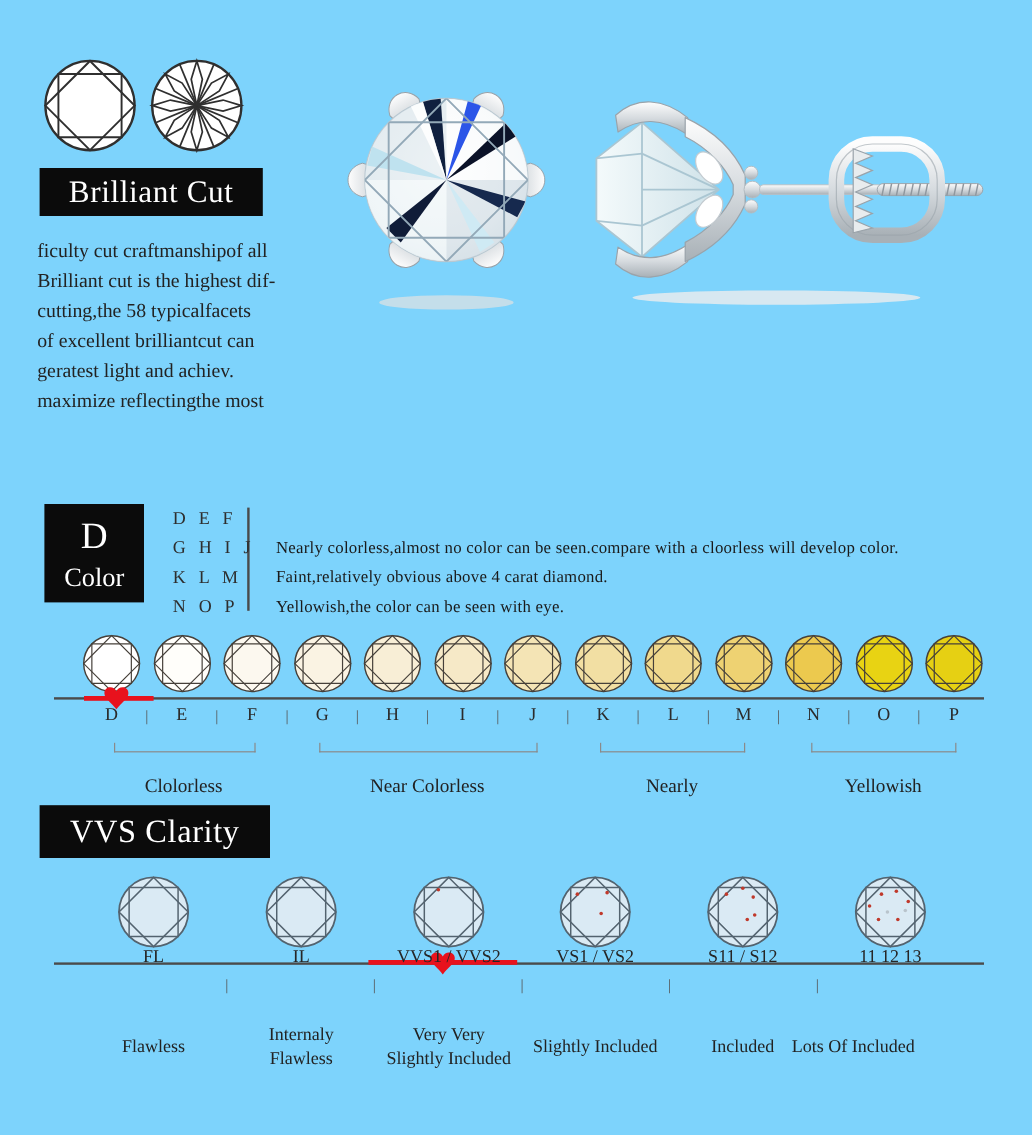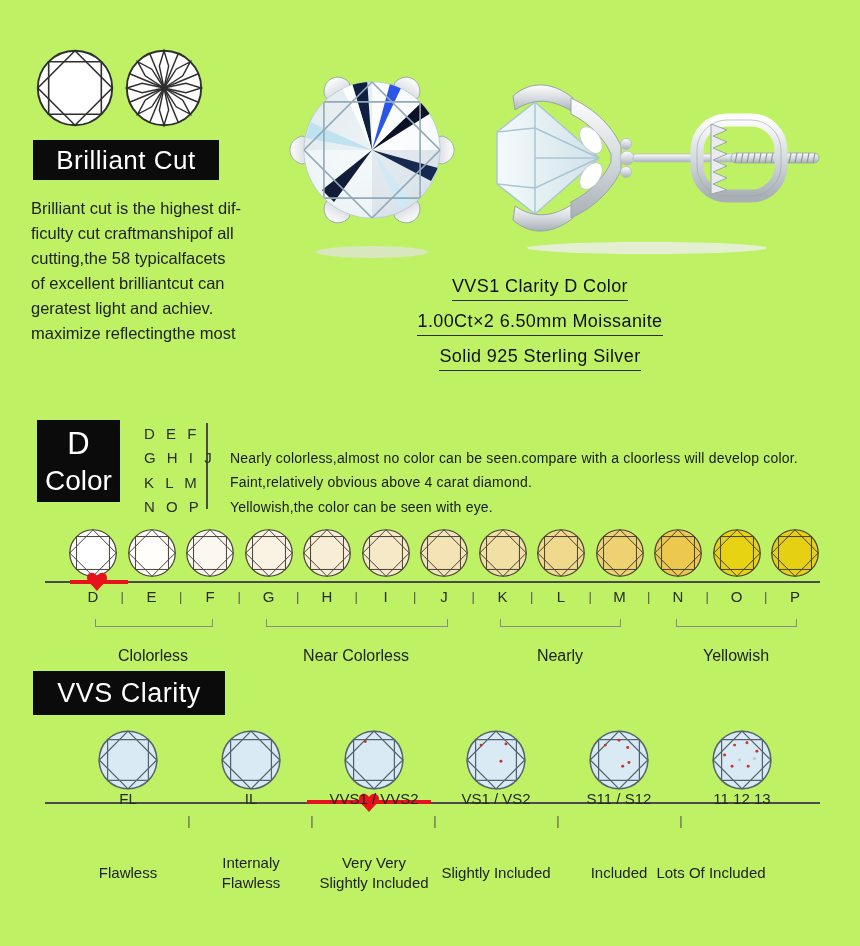"Brilliant Cut" .page { background: #bef264 -> #7dd3fc; font-family: Liberation Sans, sans-serif -> Liberation Serif, serif }
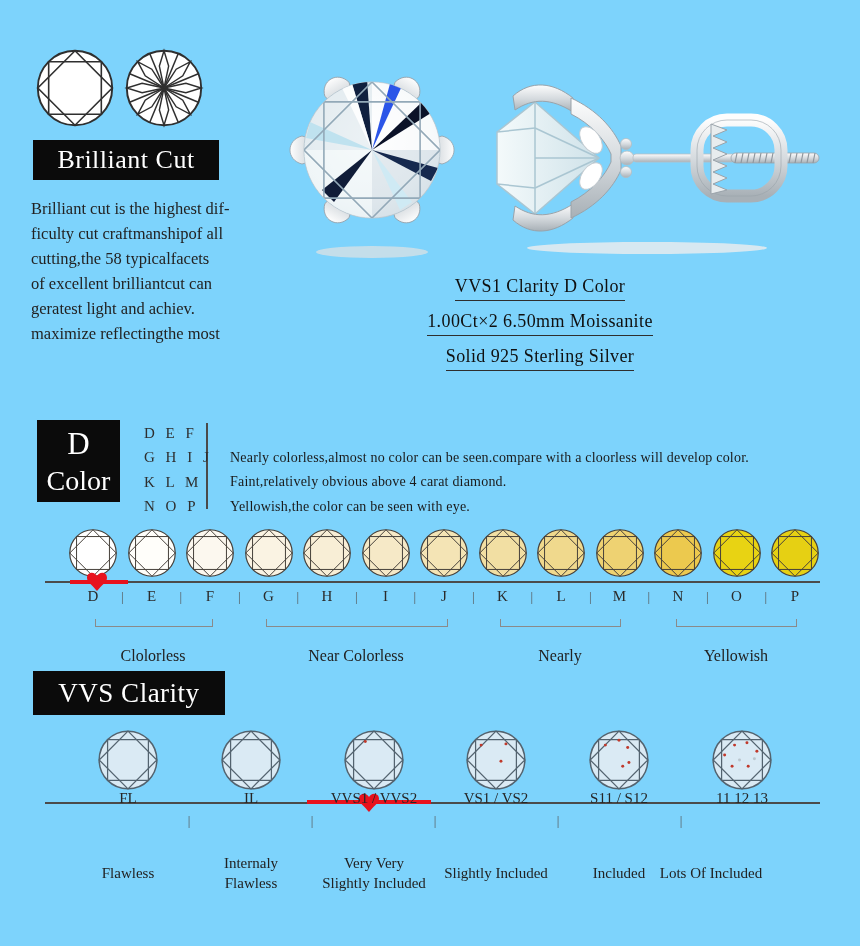"Brilliant cut is the highest" div { order: before "ficulty cut craftmanshipof all" -> after "ficulty cut craftmanshipof all" }
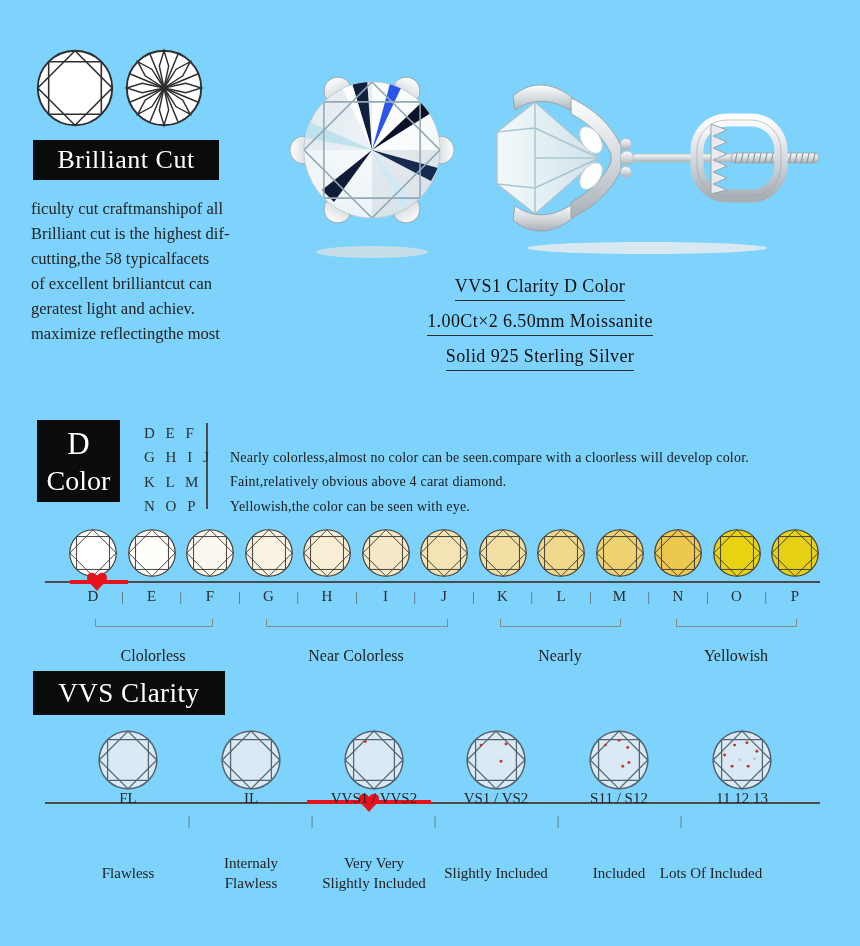"VVS1 Clarity D Color" div.product { html: <div> <div><span>VVS1 Clarity D Color</span></div> <div><span>1.00Ct×2 6.50mm Moissanite</span></div> <div><span>Solid 925 Sterling Silver</span></div> </div> -> none }
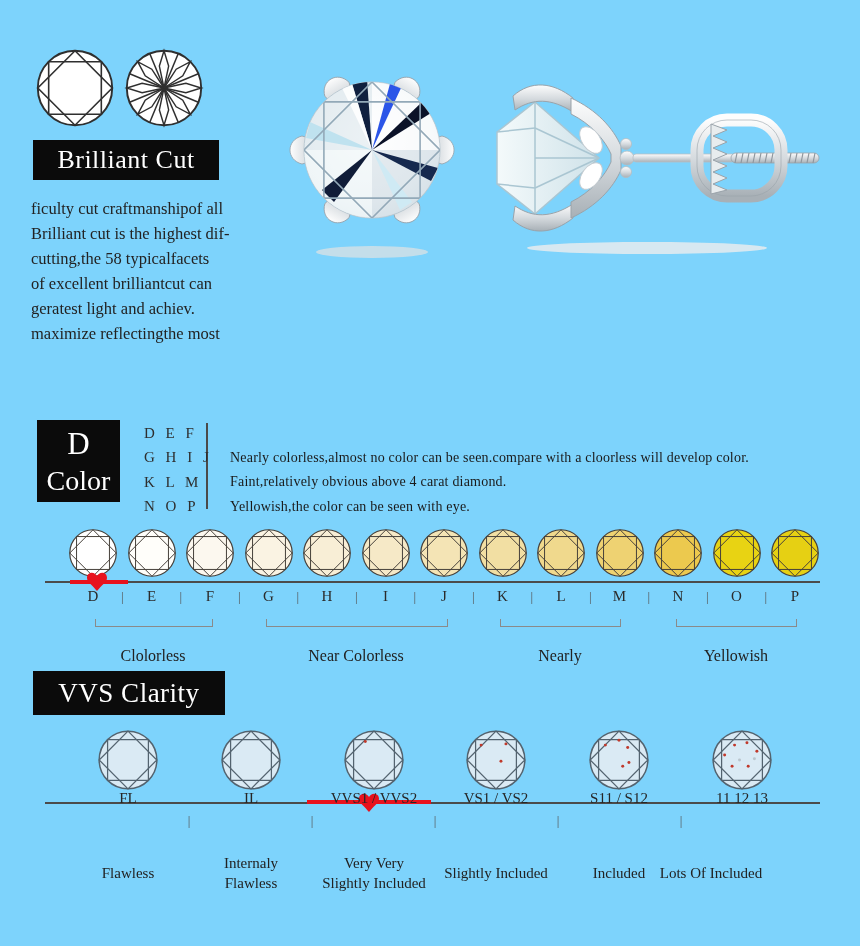"Color" .dbox .d2 { font-size: 28px -> 22px }
